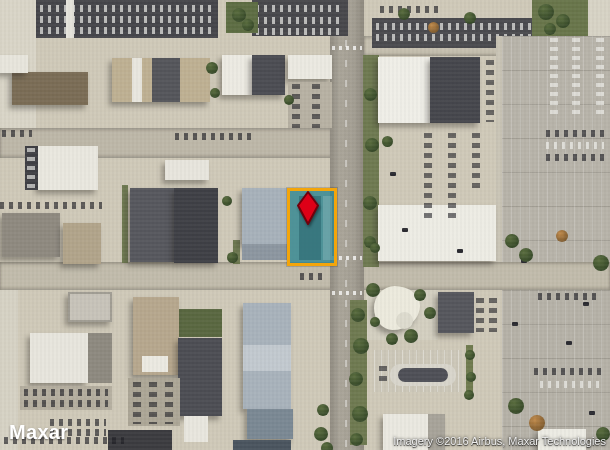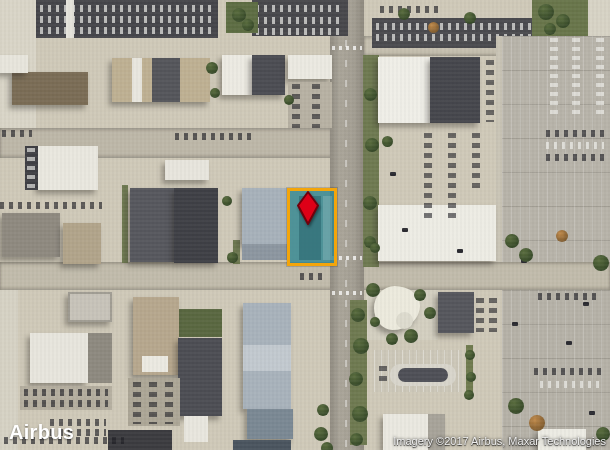"Airbus" div.logo { text: Airbus -> Maxar }
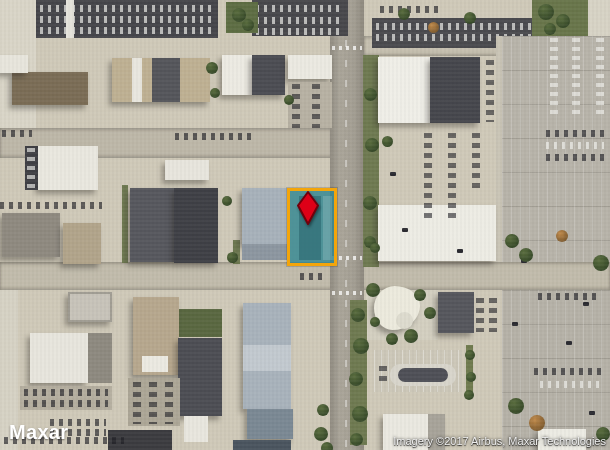"Imagery ©2017 Airbus, Maxar Technologies" div.attr { text: 2017 -> 2016 }
